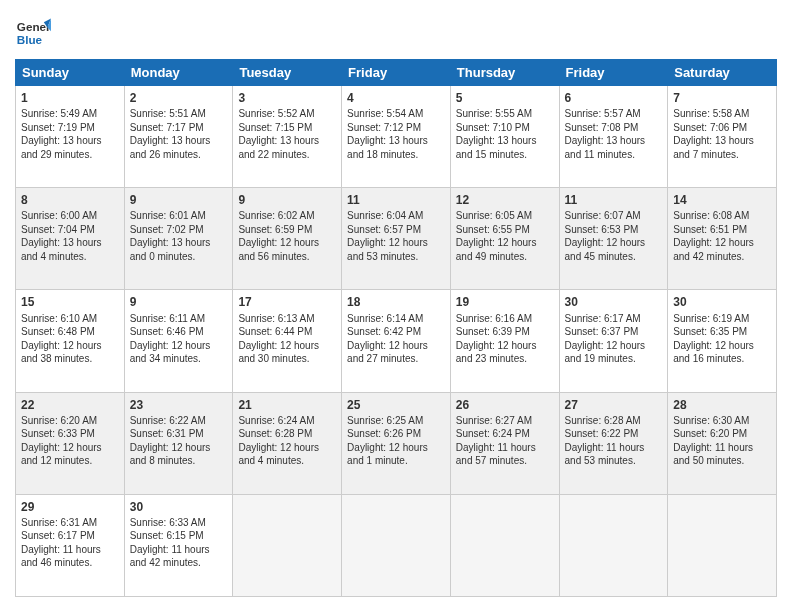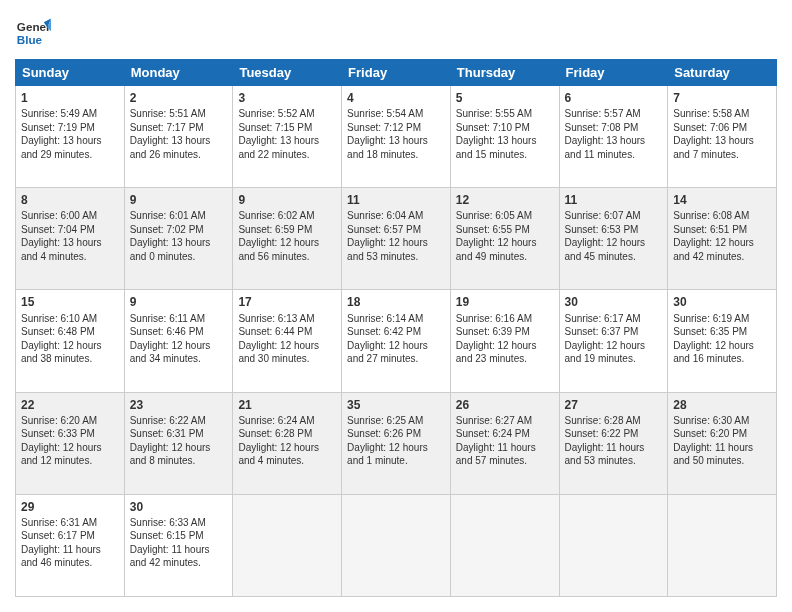"35" span.day-num { text: 35 -> 25 }
